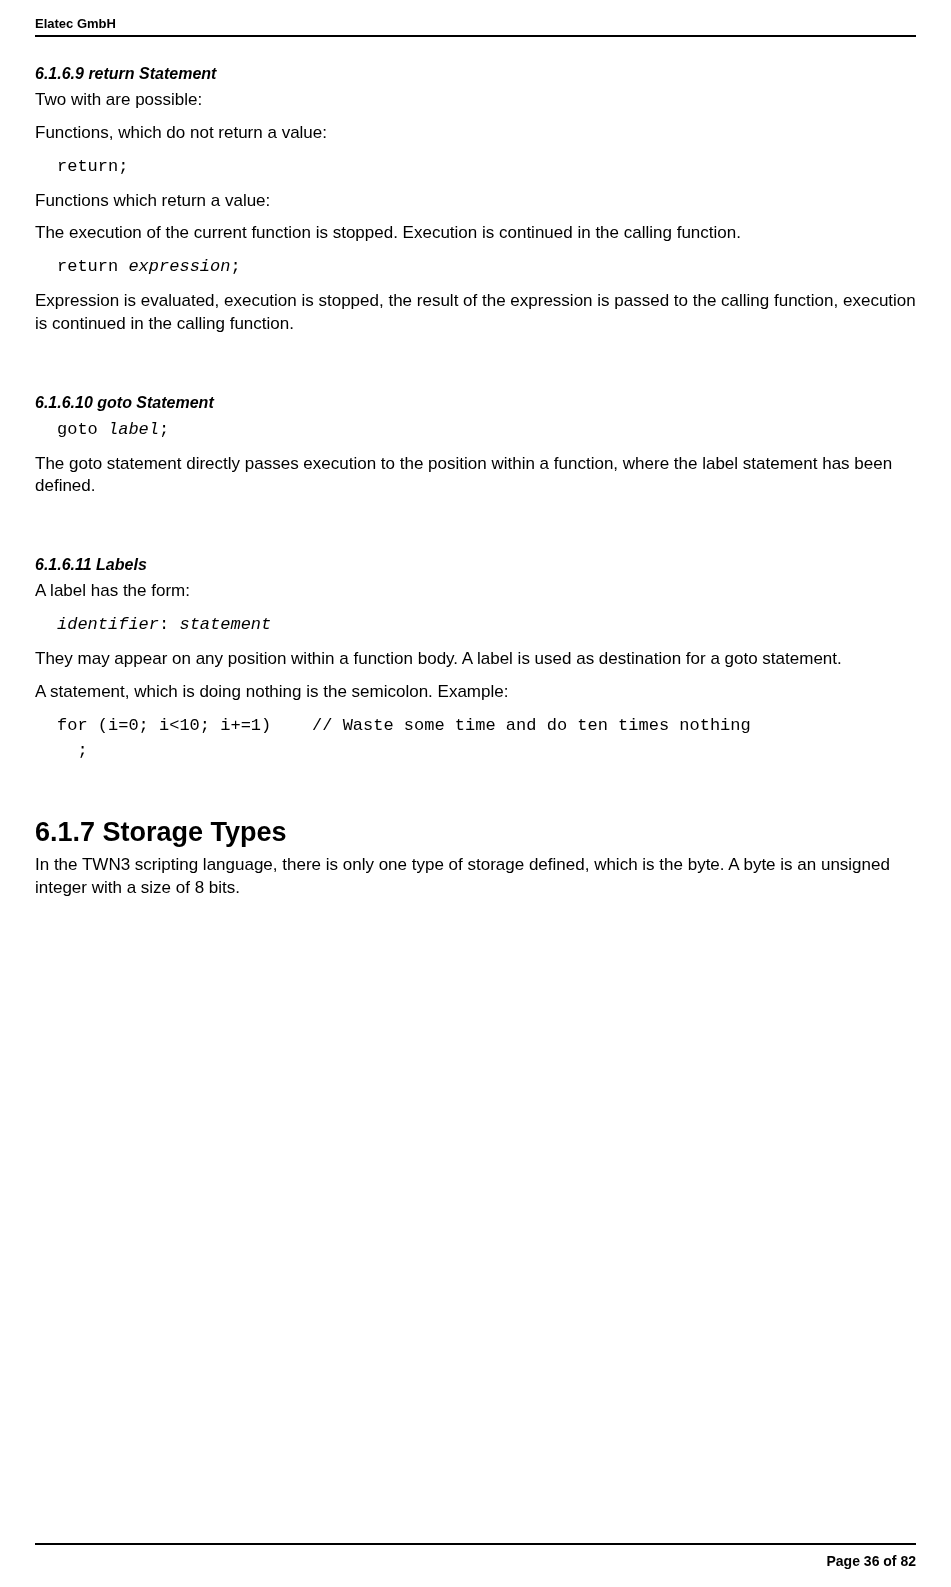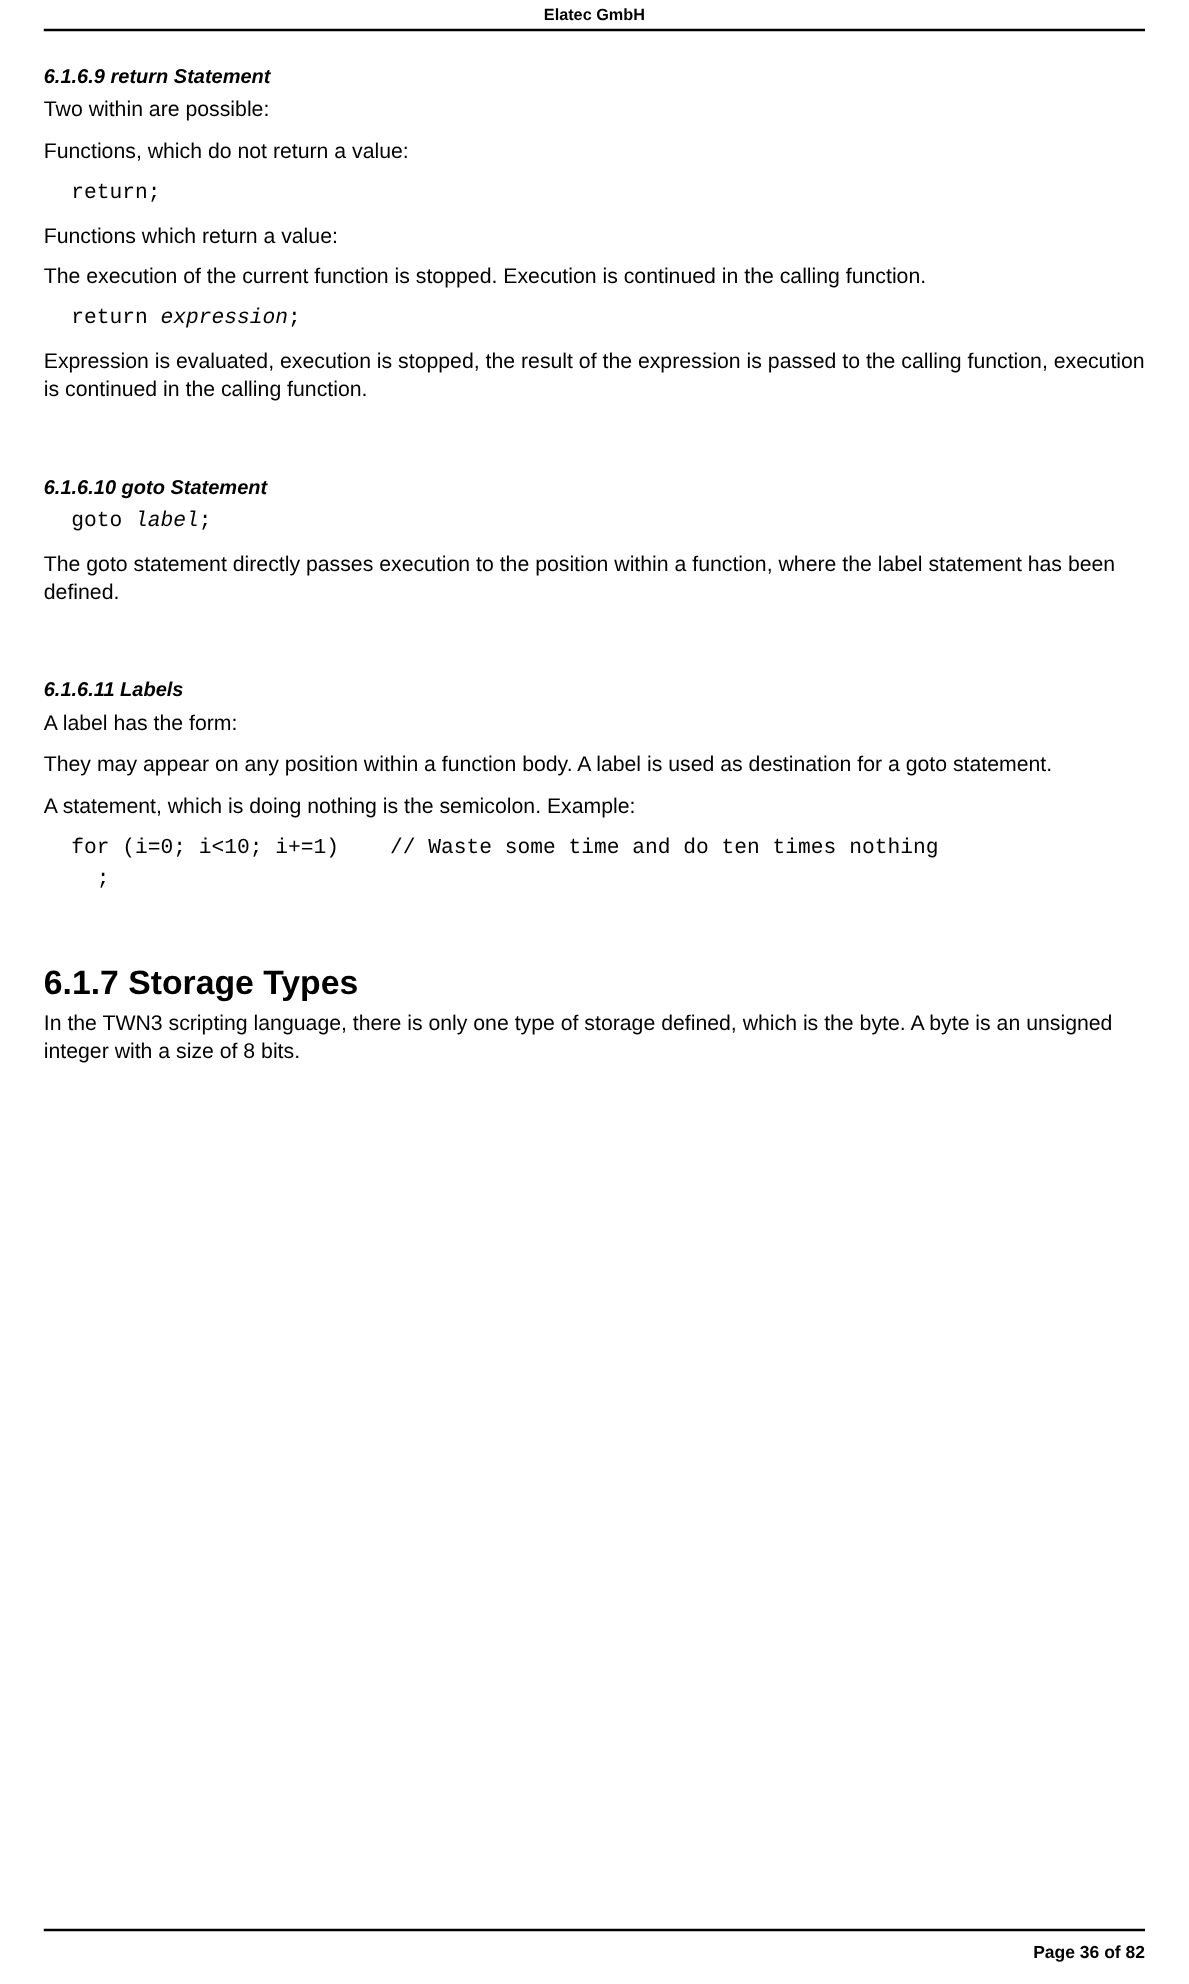"Elatec GmbH" .header { padding-top: 4px -> 16px; text-align: center -> left }
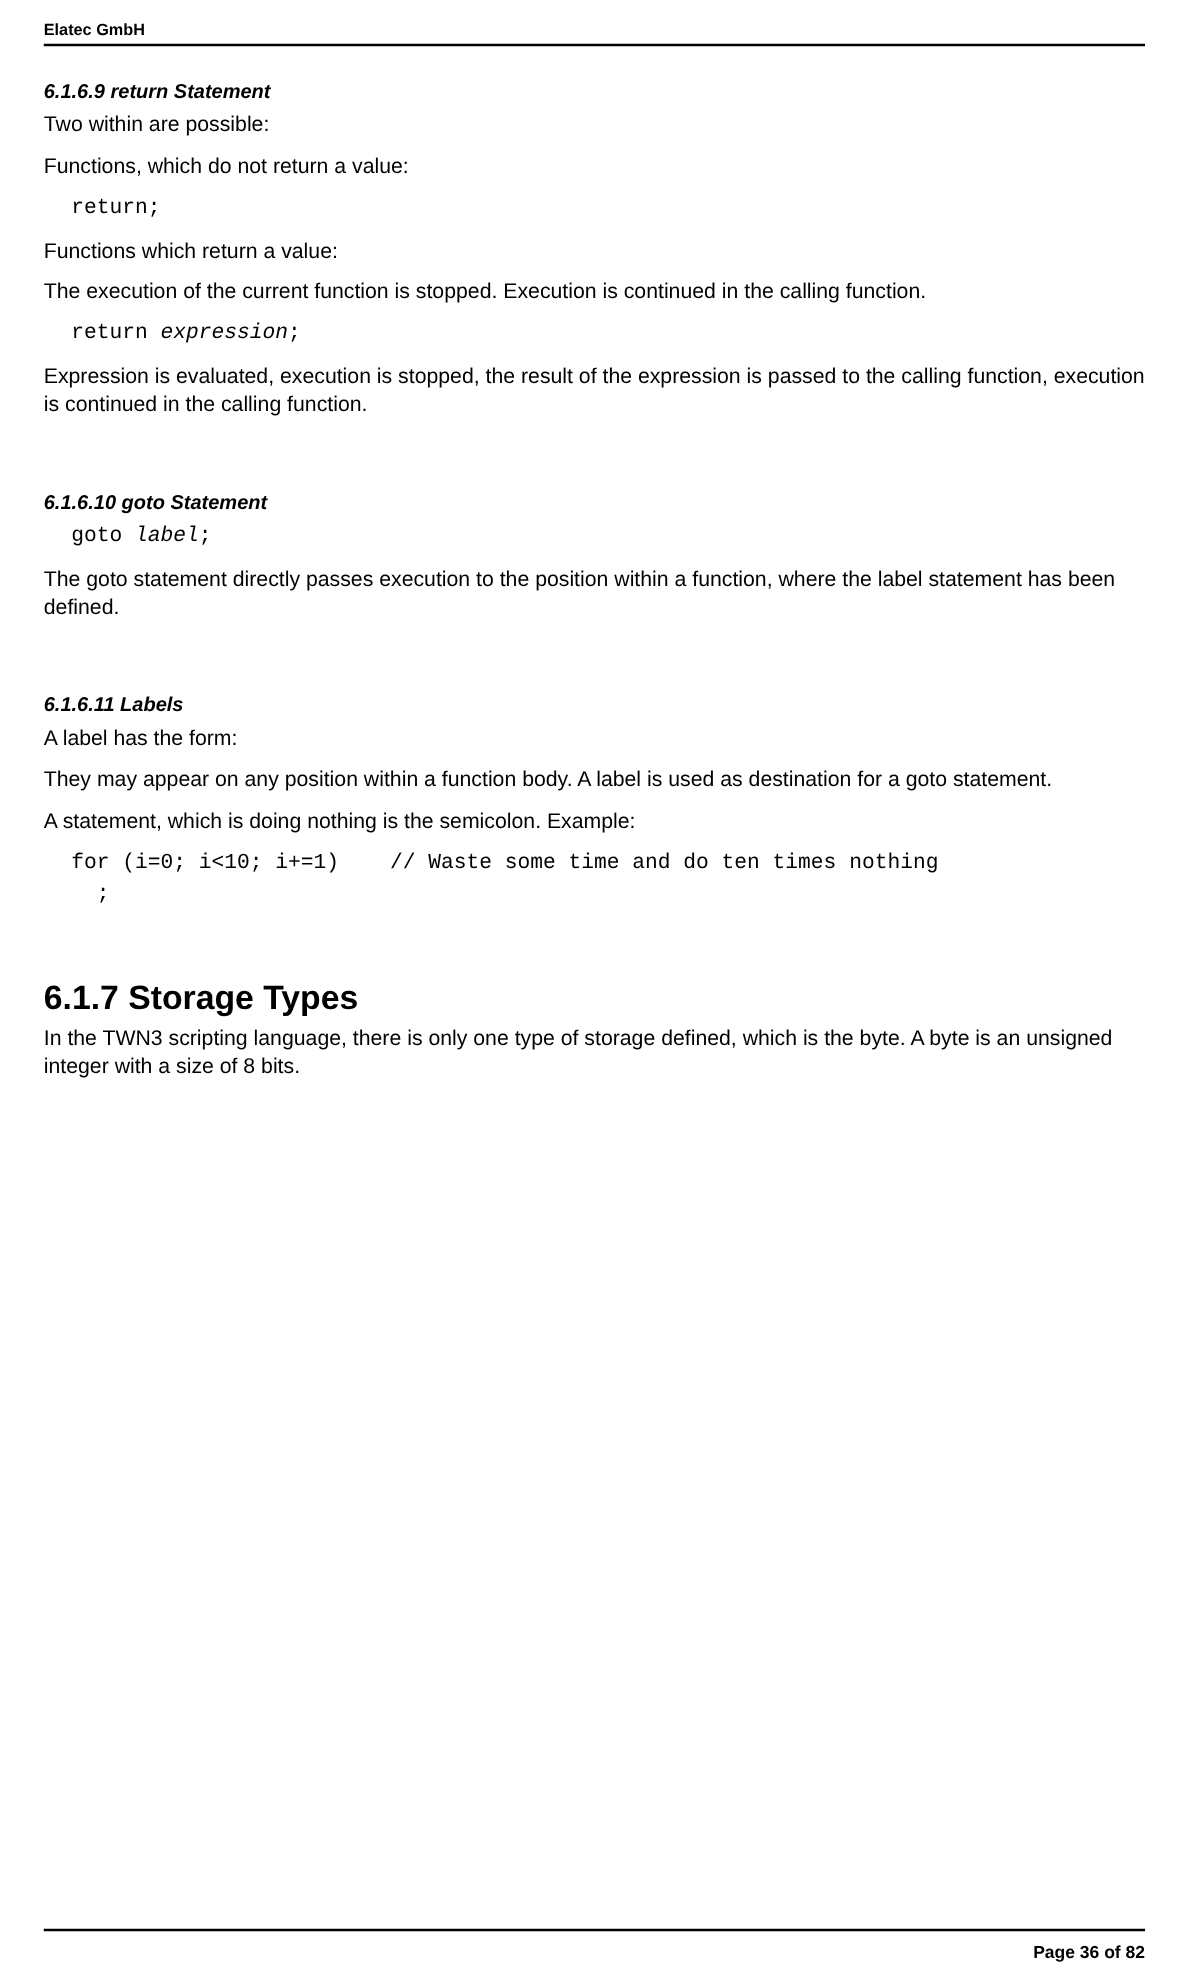"Two within are possible:" div.p { text: within -> with }
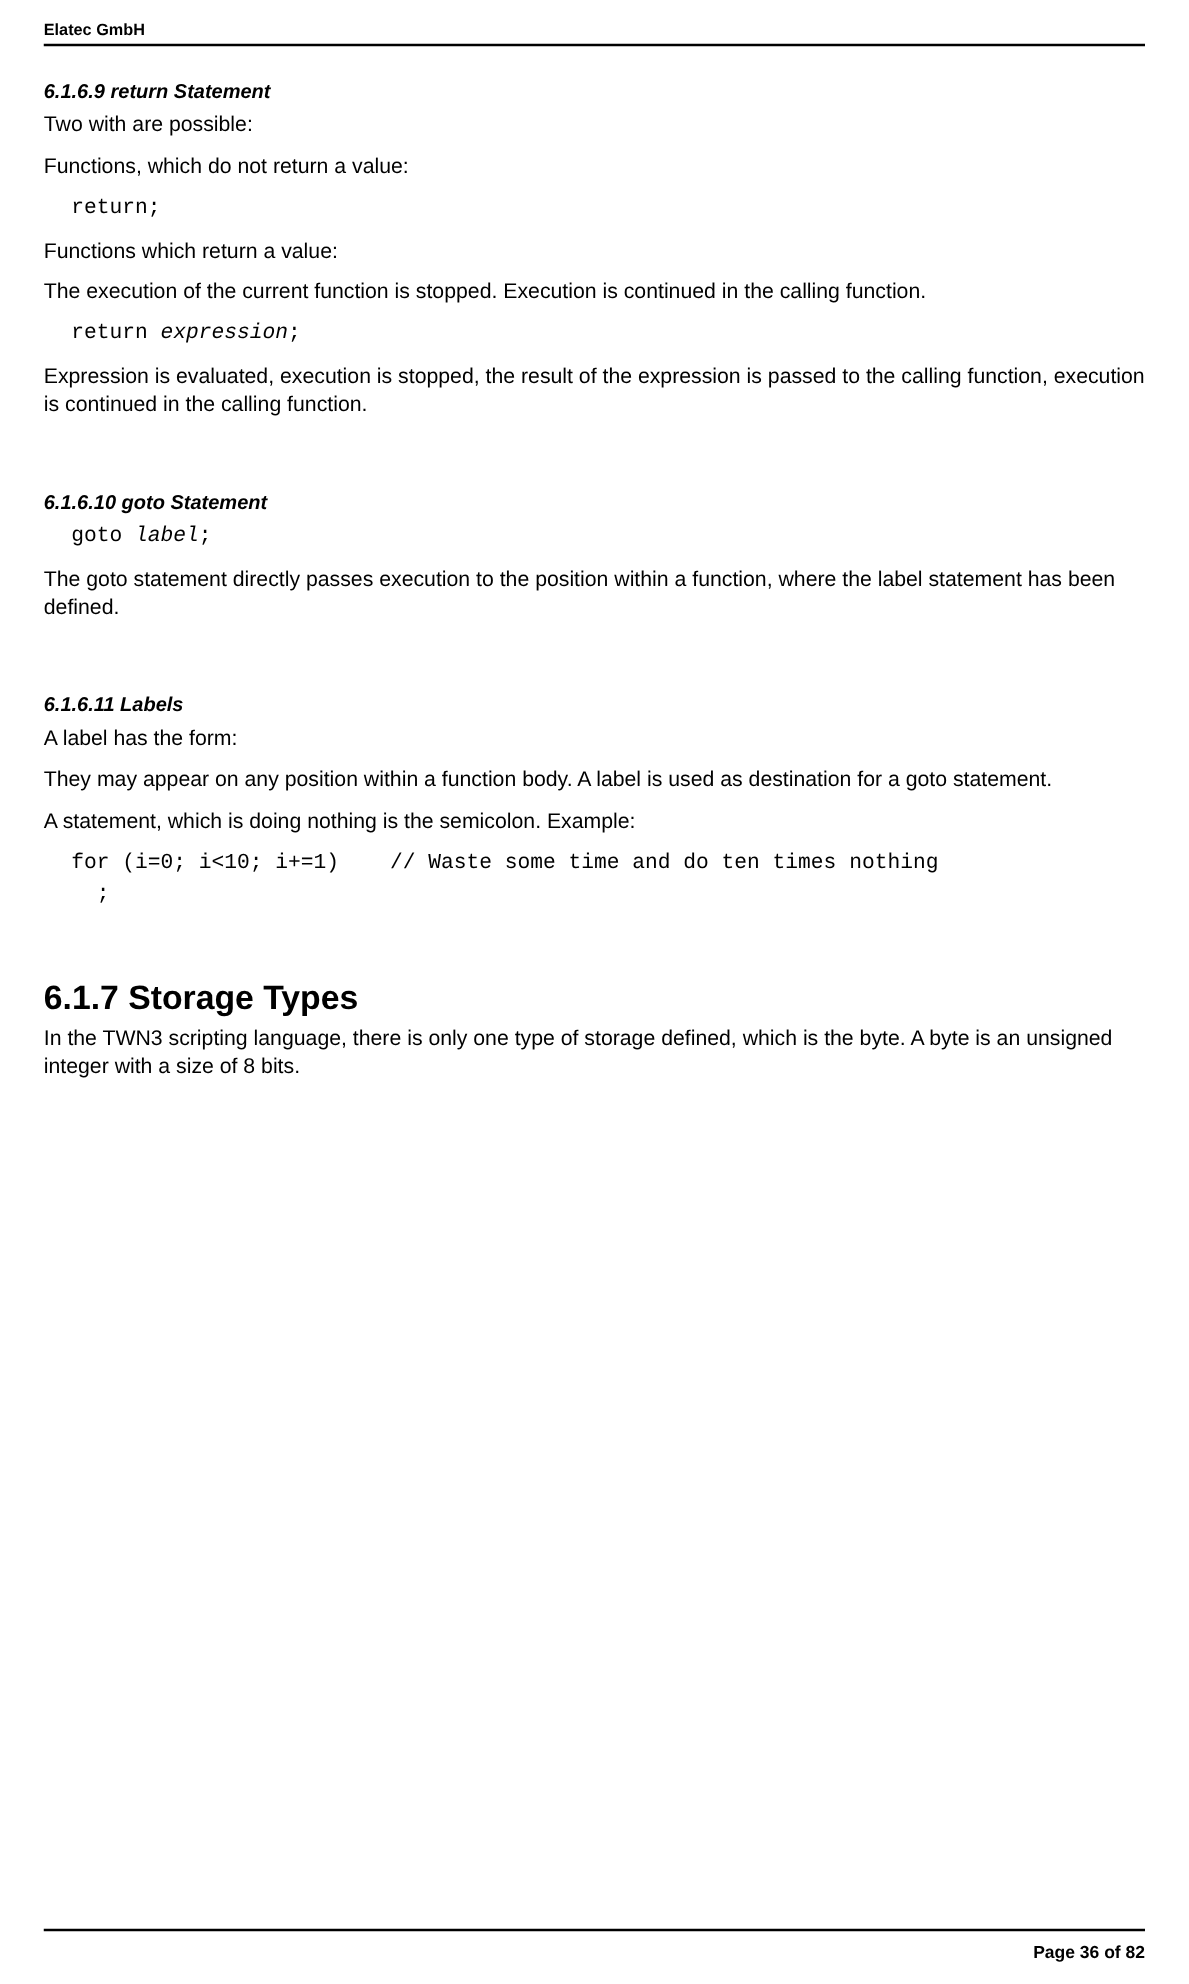"identifier: statement" div.code { html: none -> <div><span>identifier</span><span>: </span><span>statement</span></div> }
